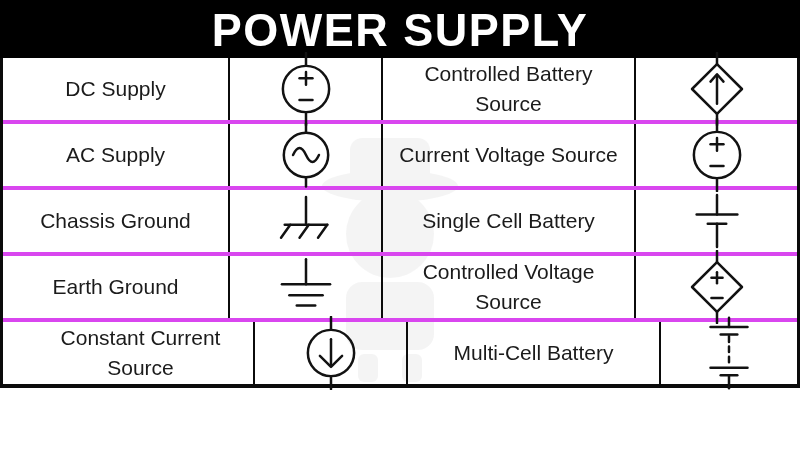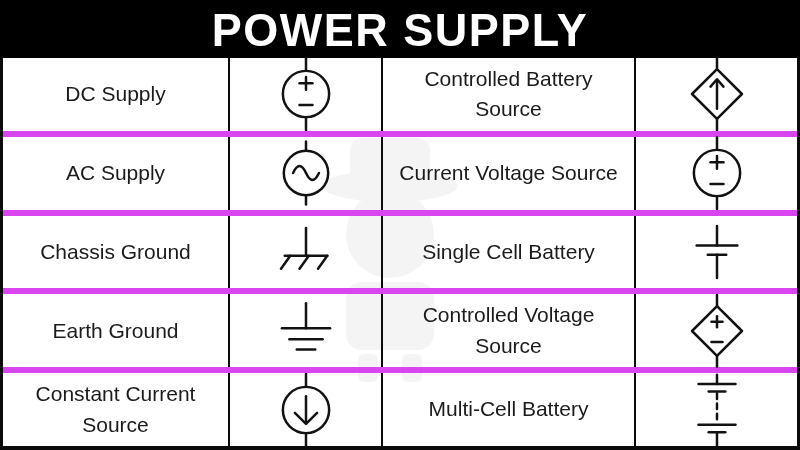"POWER SUPPLY" .frame { height: 450px -> 388px }
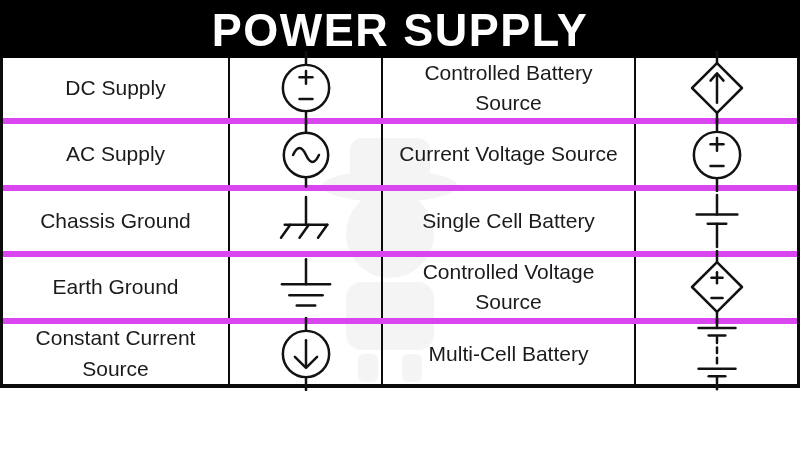"DC Supply" .row { border-bottom: 6px solid #d946ef -> 4px solid #d946ef }
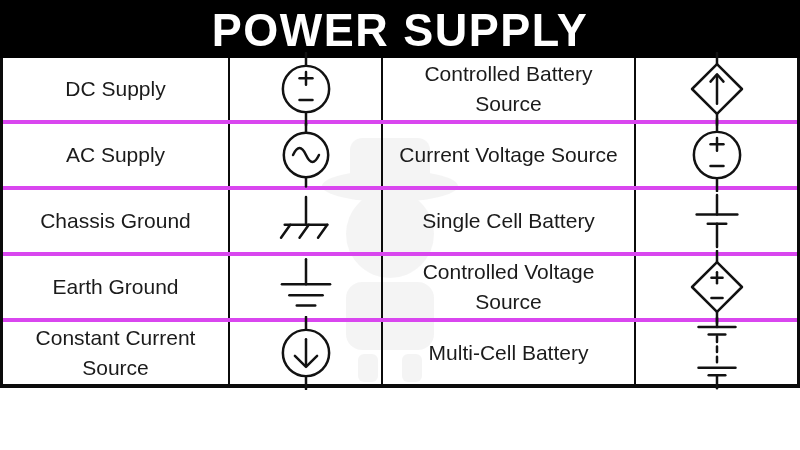"Constant Current Source" .row:last-child { margin-left: none -> 25px }
